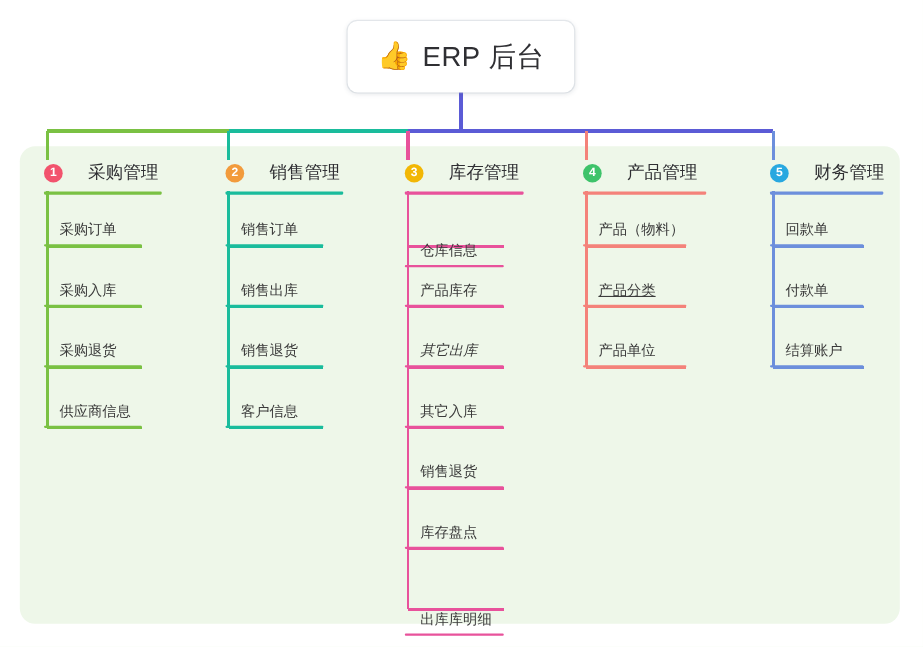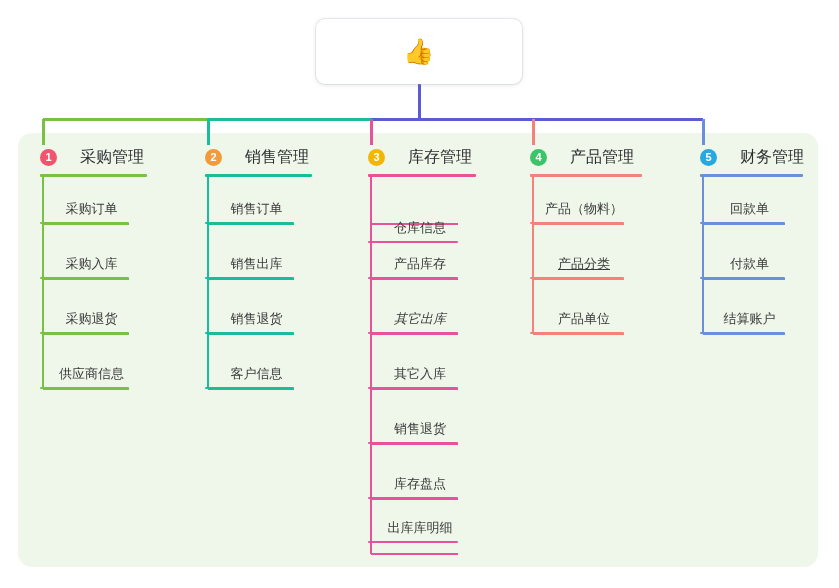"ERP 后台" span.root-label { html: none -> <span>ERP 后台</span> }
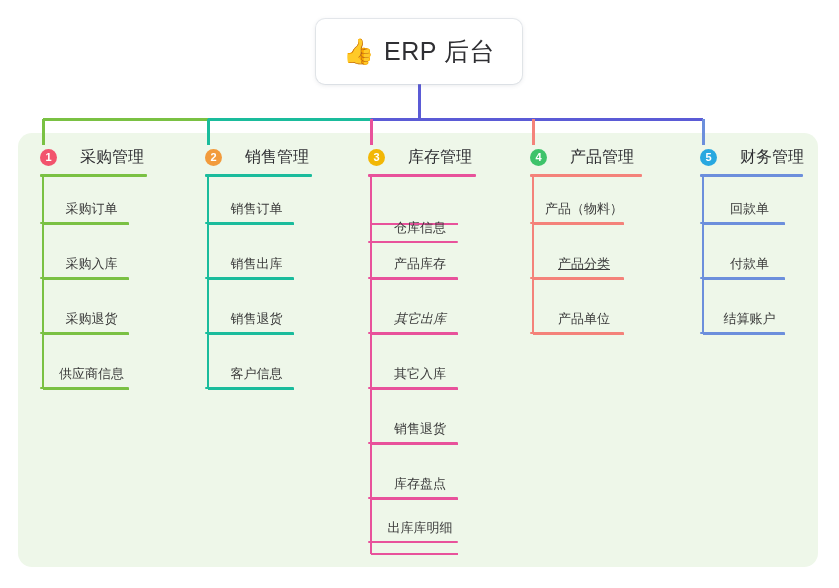"采购订单" .leaf { text-align: center -> none }
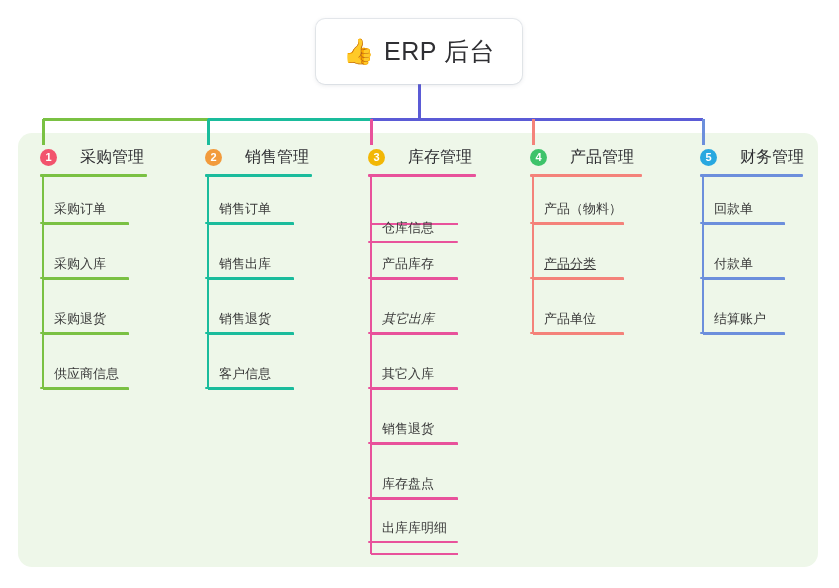"出库库明细" div.leaf { top: 519px -> 554px }
